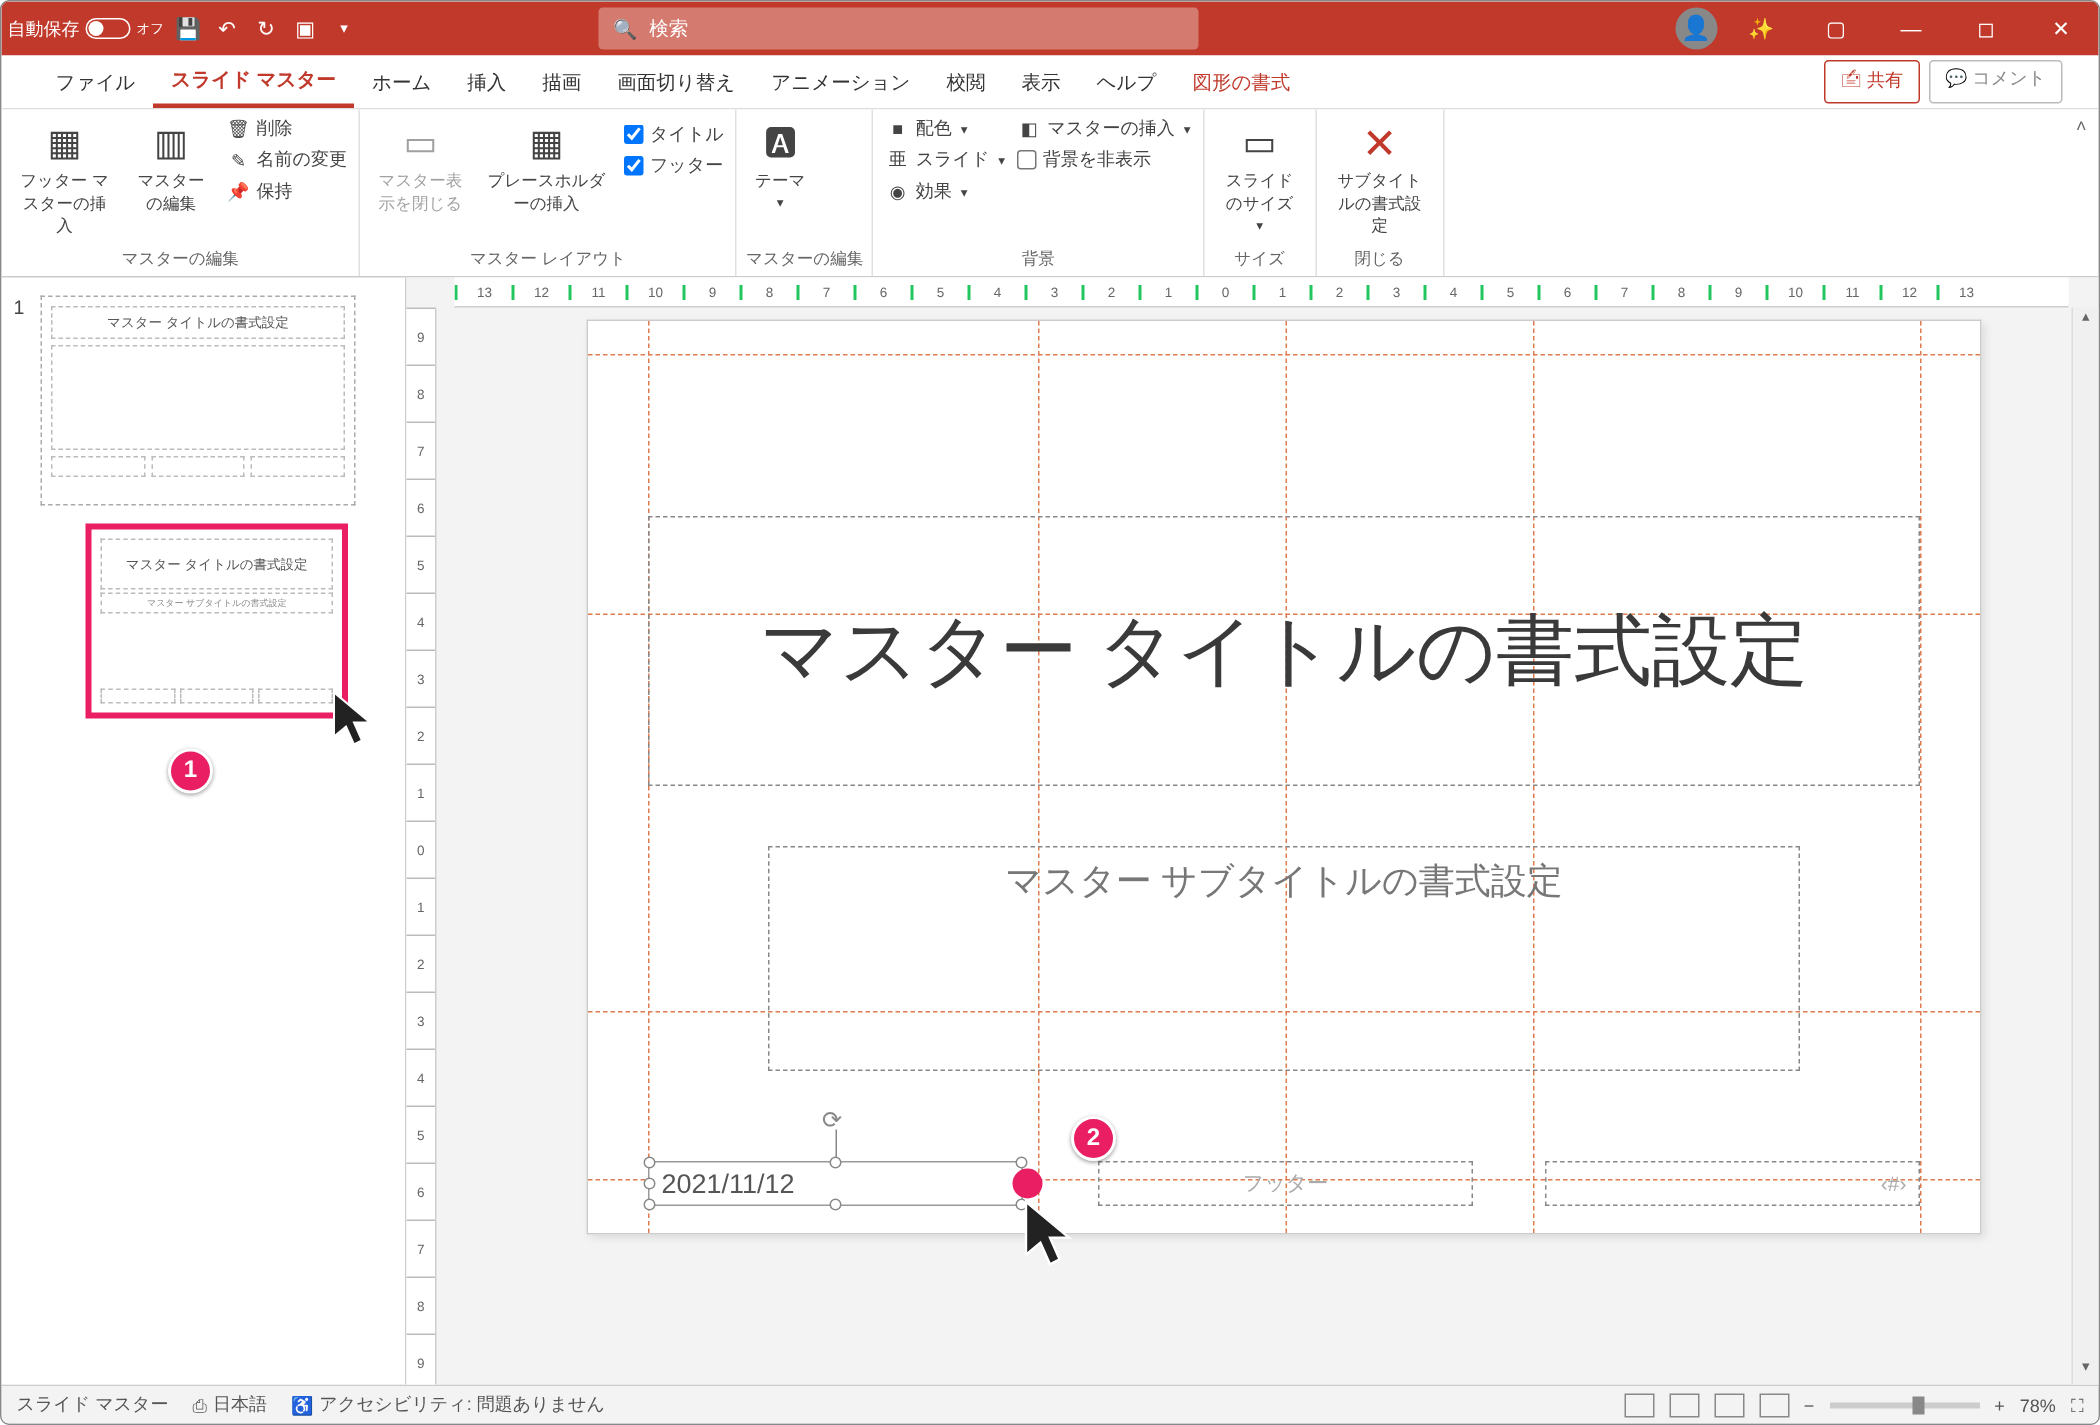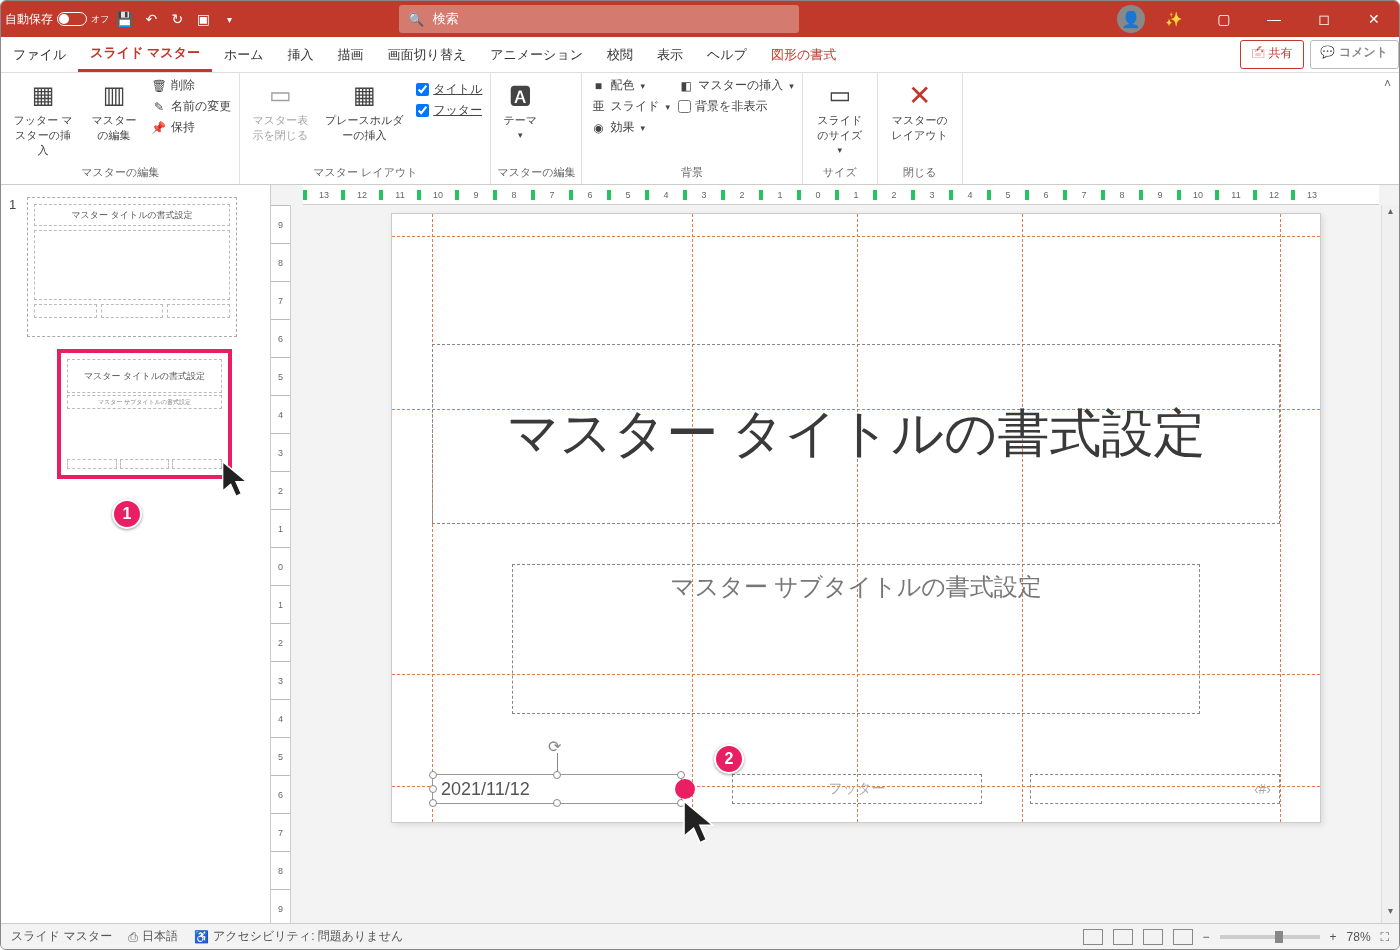"ファイル" .tabs { padding: 0 0 -> 0 24px }
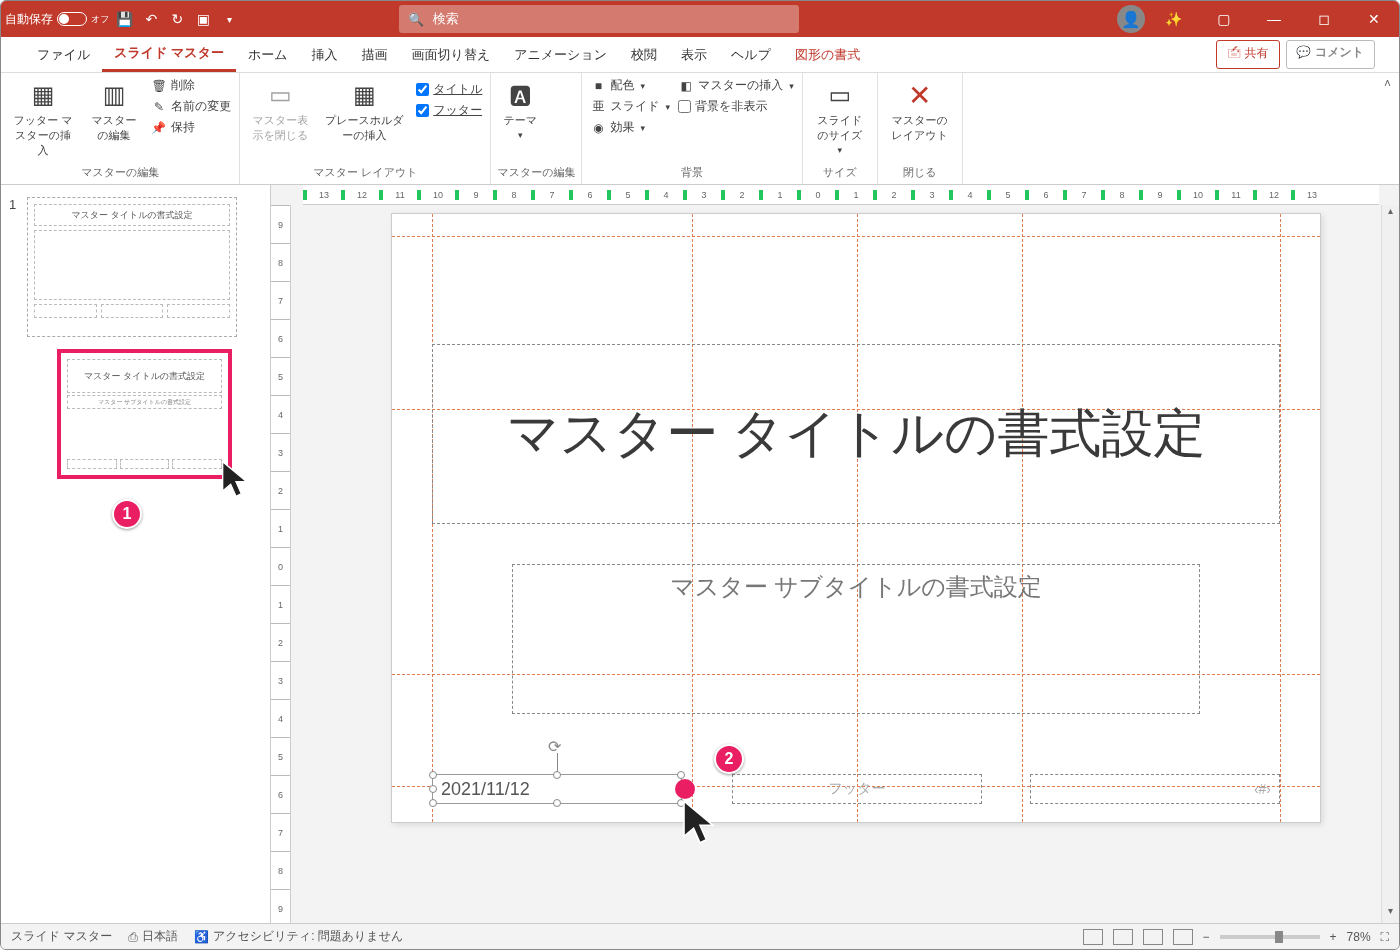"💬 コメント" .comment-btn { font-weight: bold -> none }
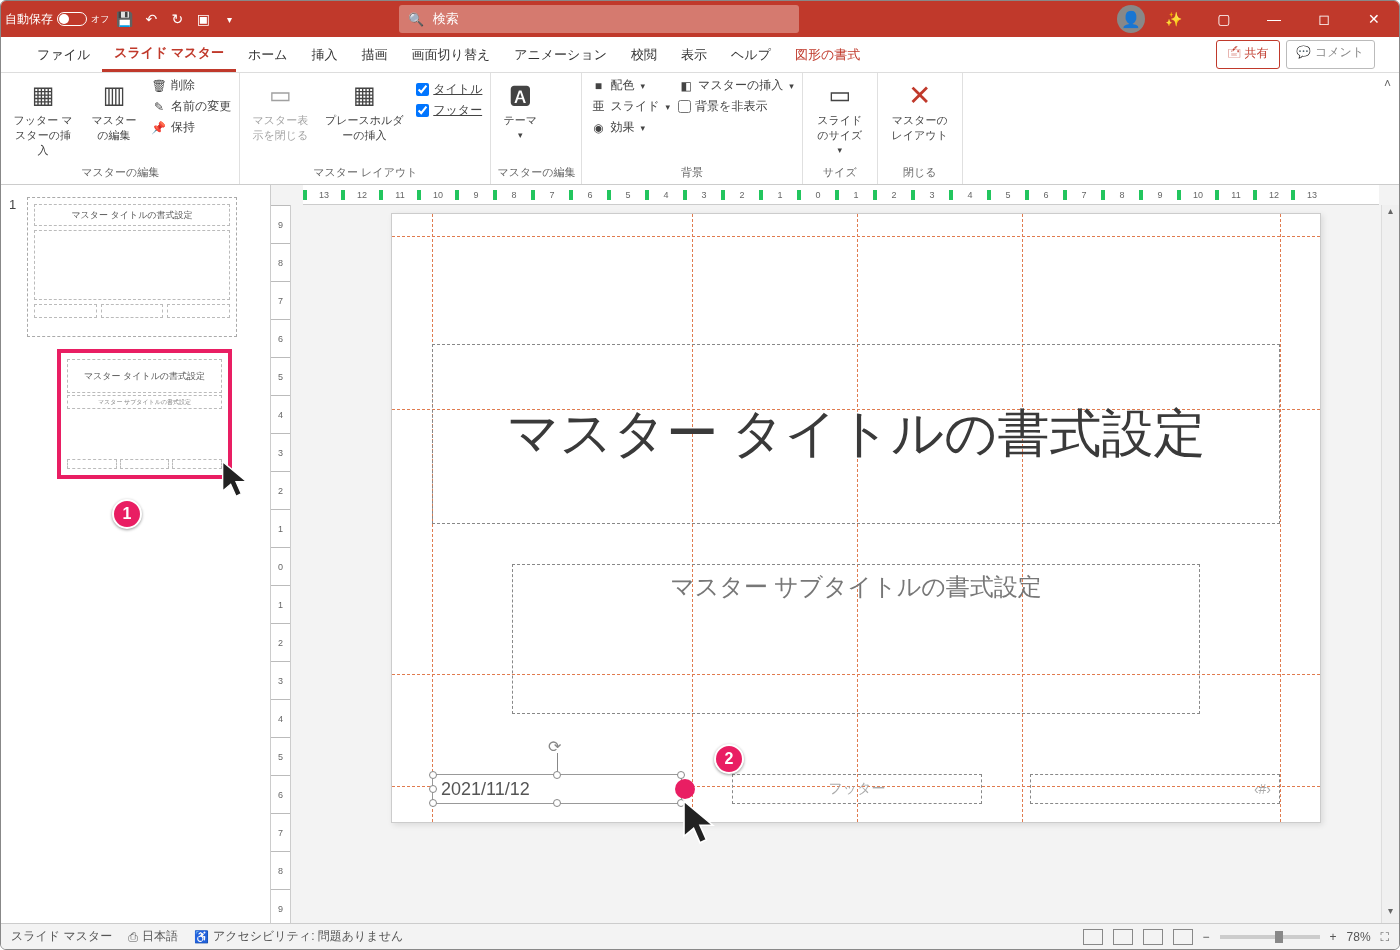"タイトル" div.small-row { text-decoration: underline -> none }
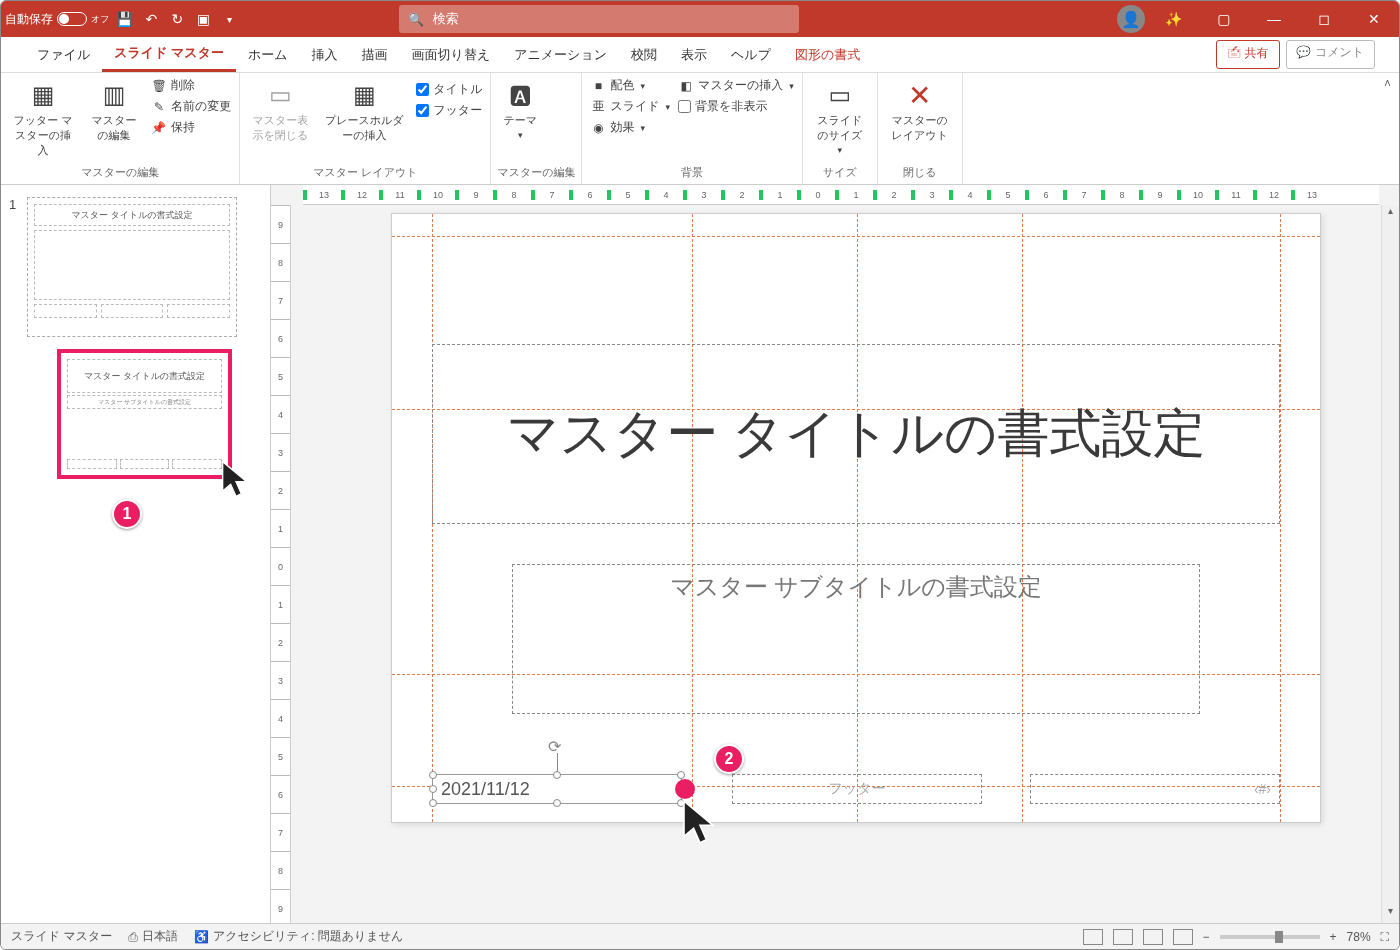"マスターのレイアウト" div { text: マスターのレイアウト -> サブタイトルの書式設定 }
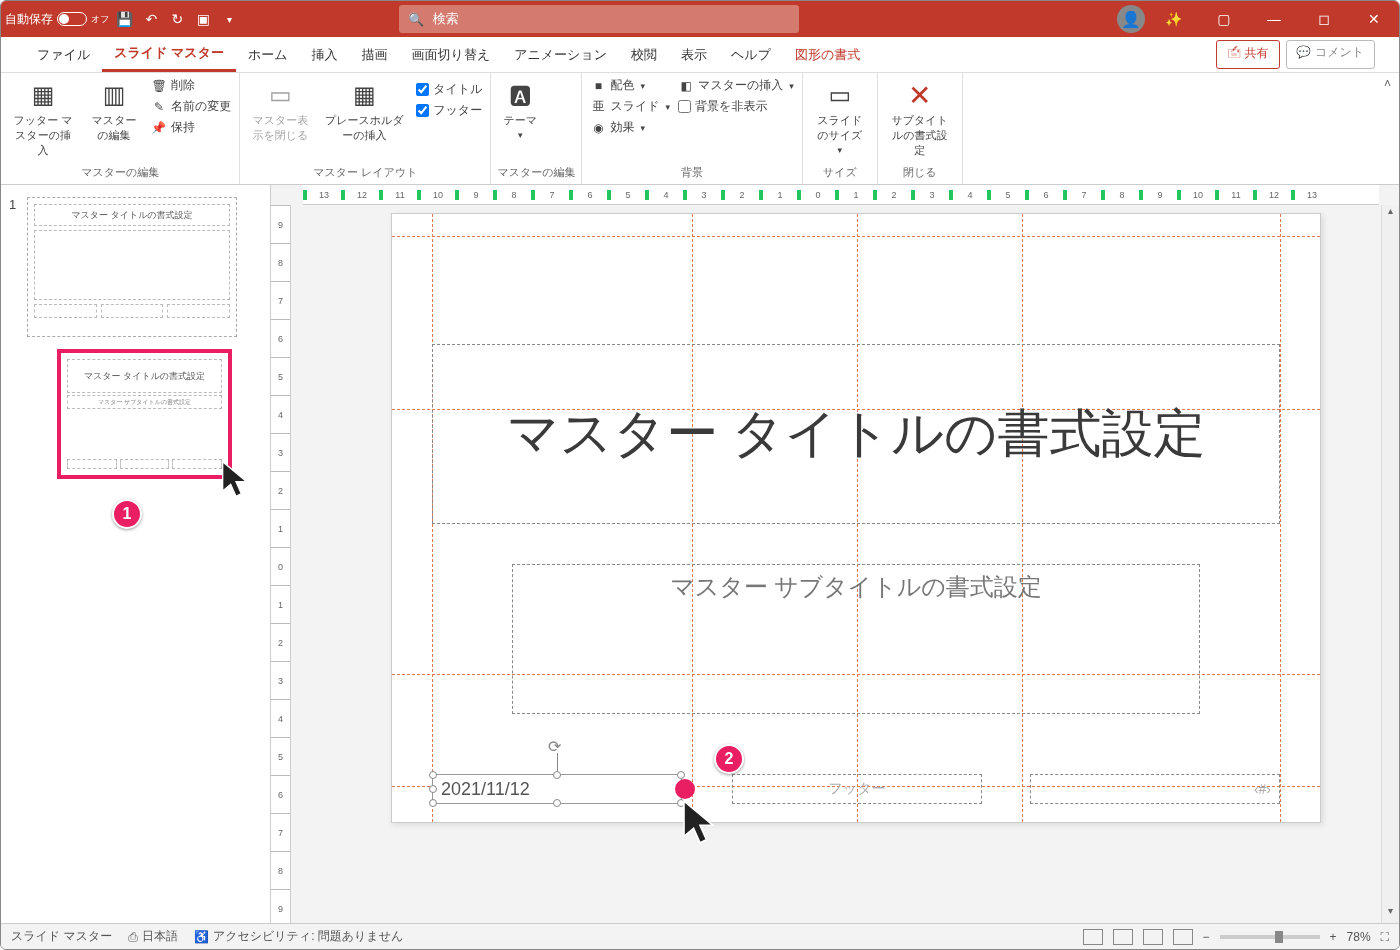"13" .ruler-h span { border-left: 4px solid #22c55e -> 2px solid #22c55e }
